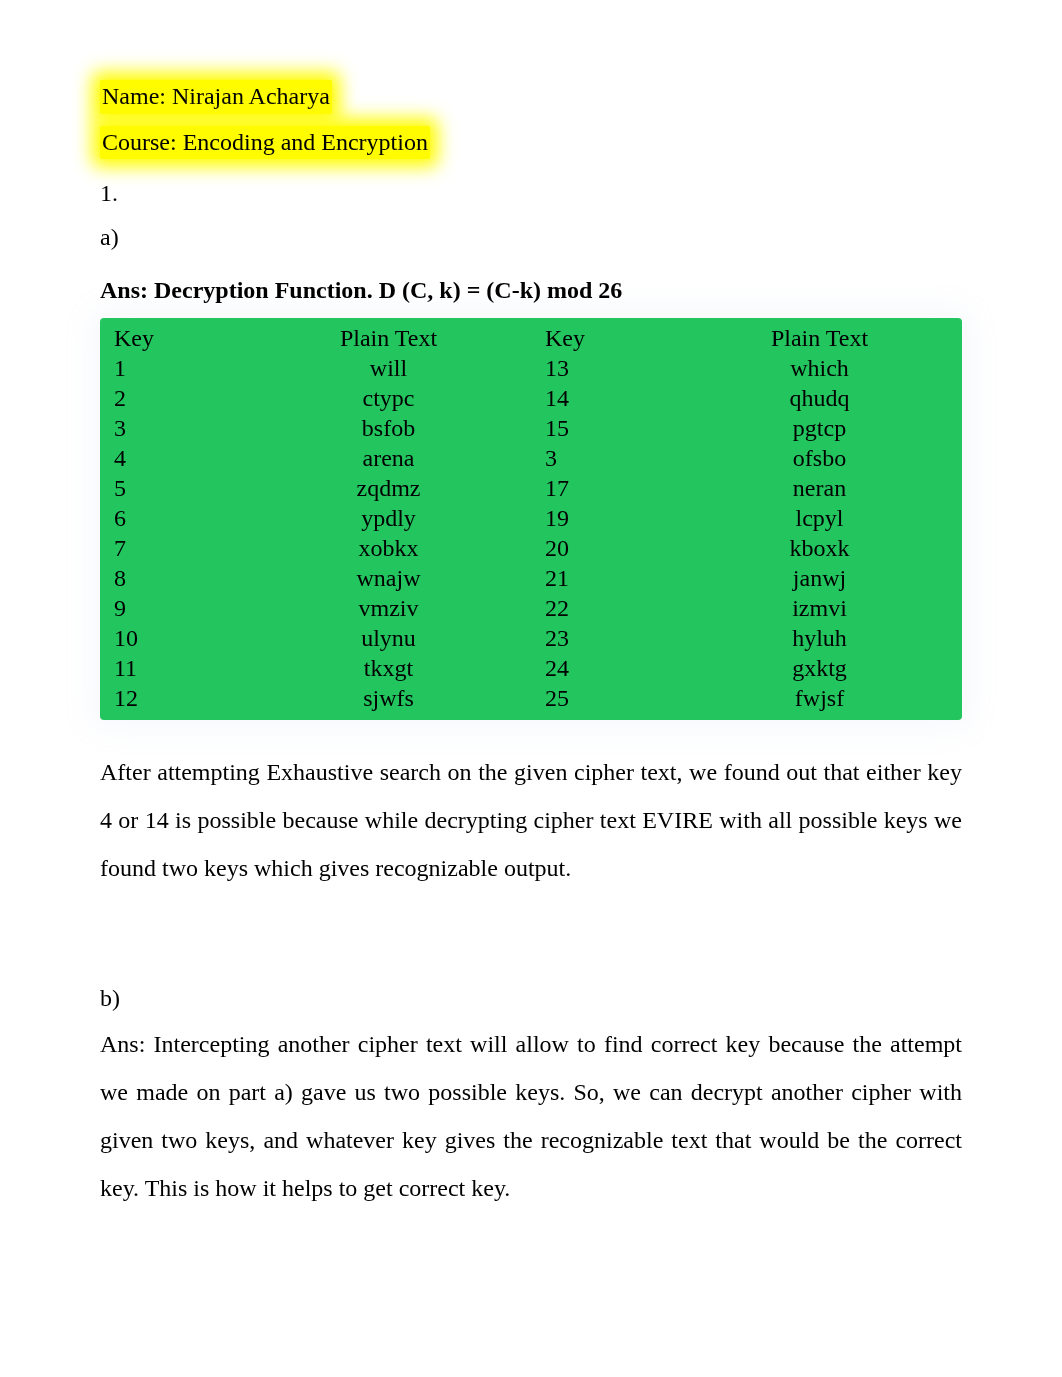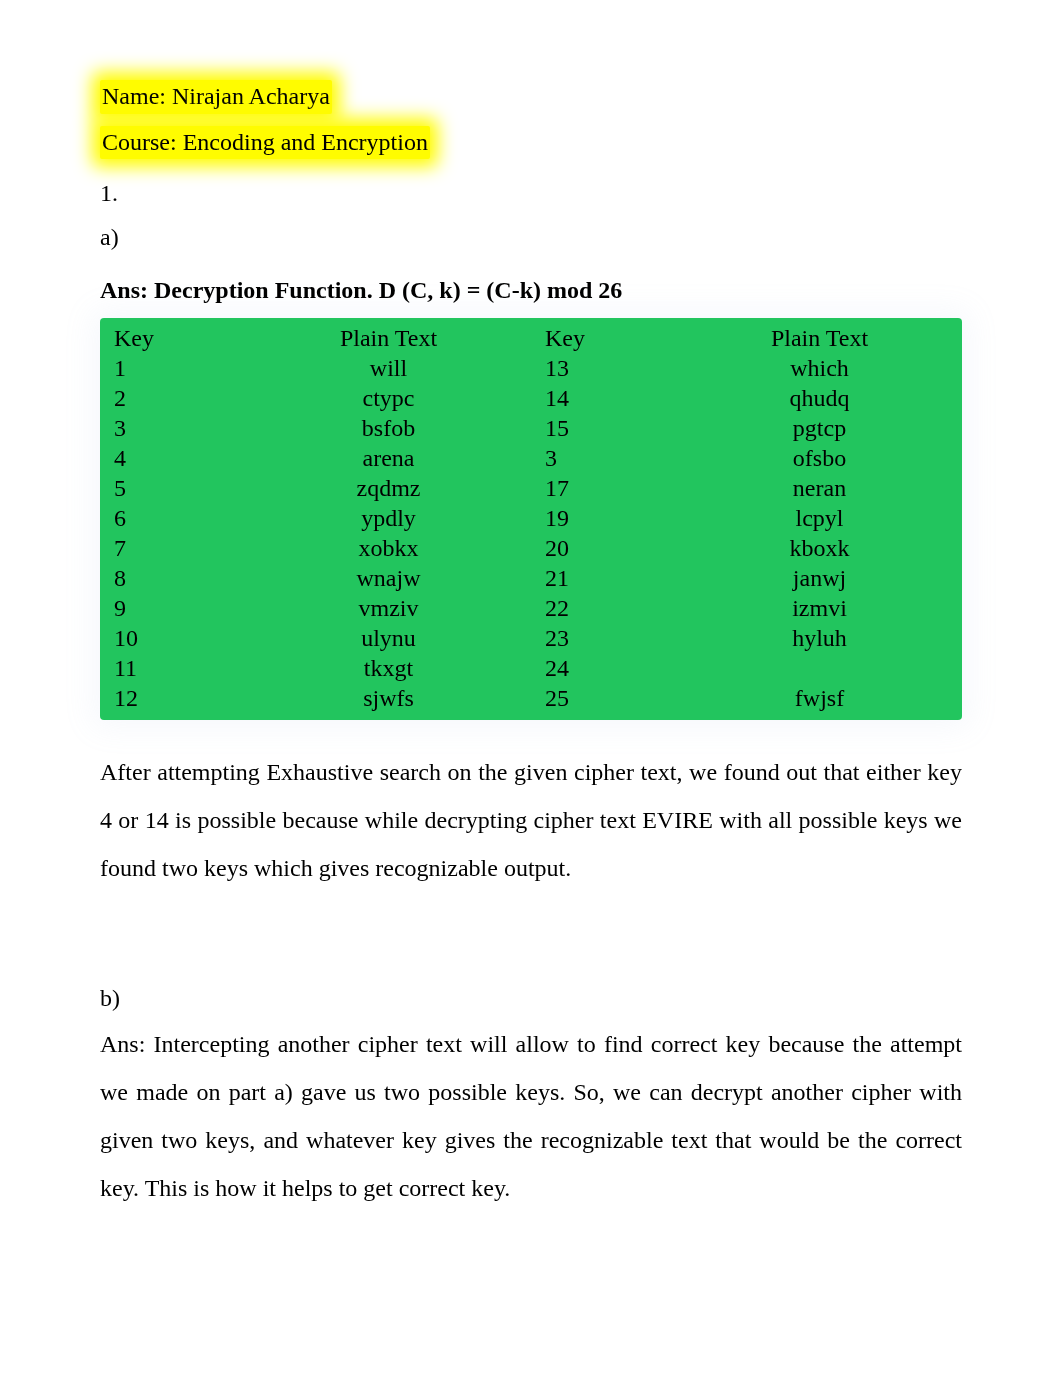"gxktg" div.c-pt { html: none -> <div>gxktg</div> }
